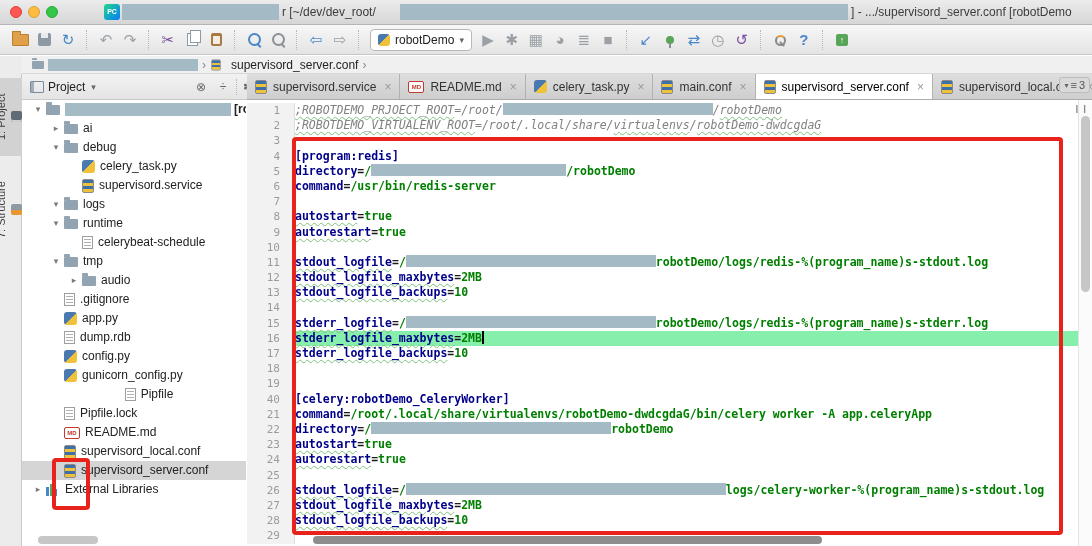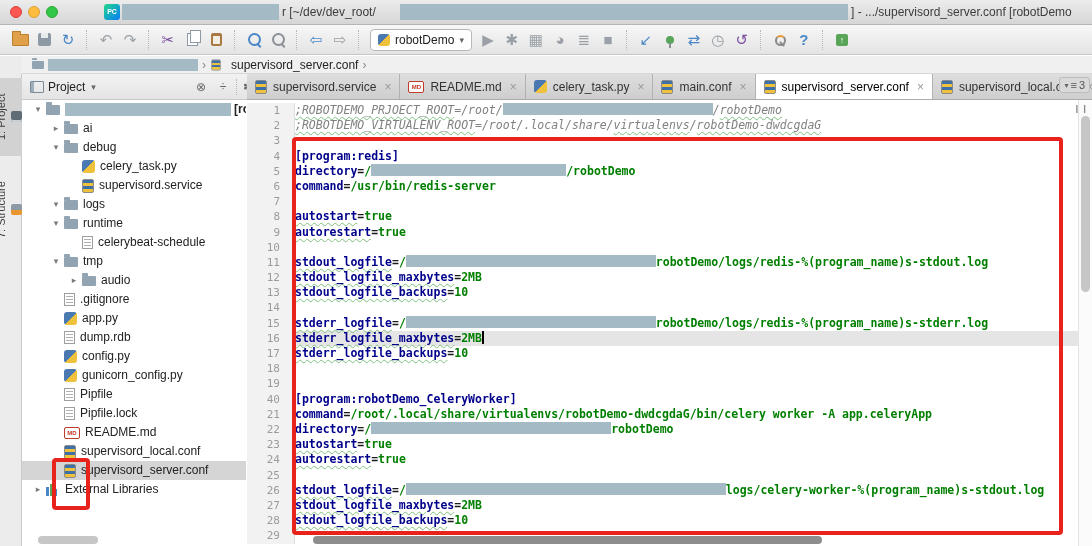"stderr_logfile_maxbytes=2MB" .cline.current { background: #e5e5e5 -> #86efac }
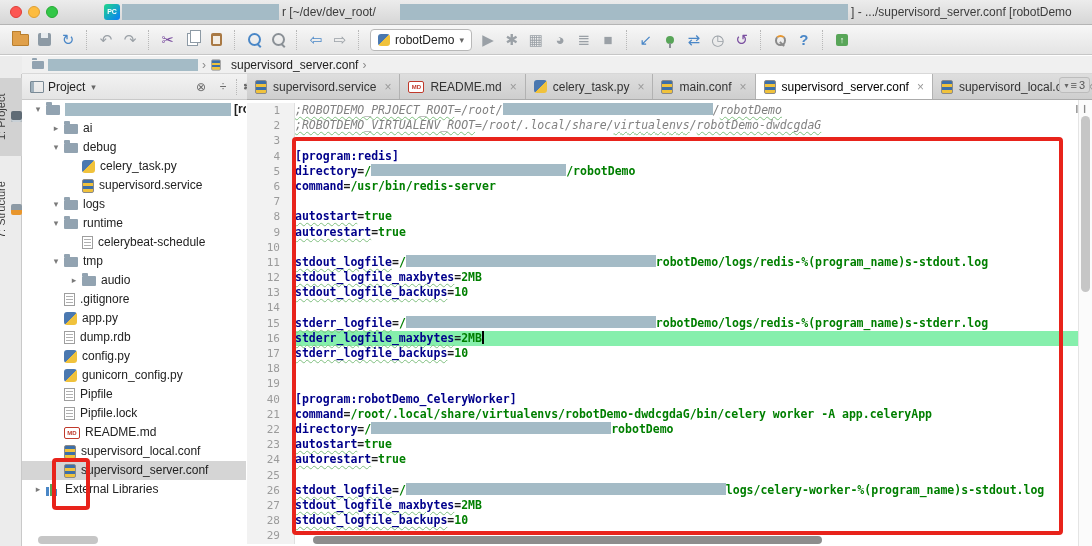"Pipfile" div.trow { justify-content: none -> center; padding-left: 26px -> 14px }
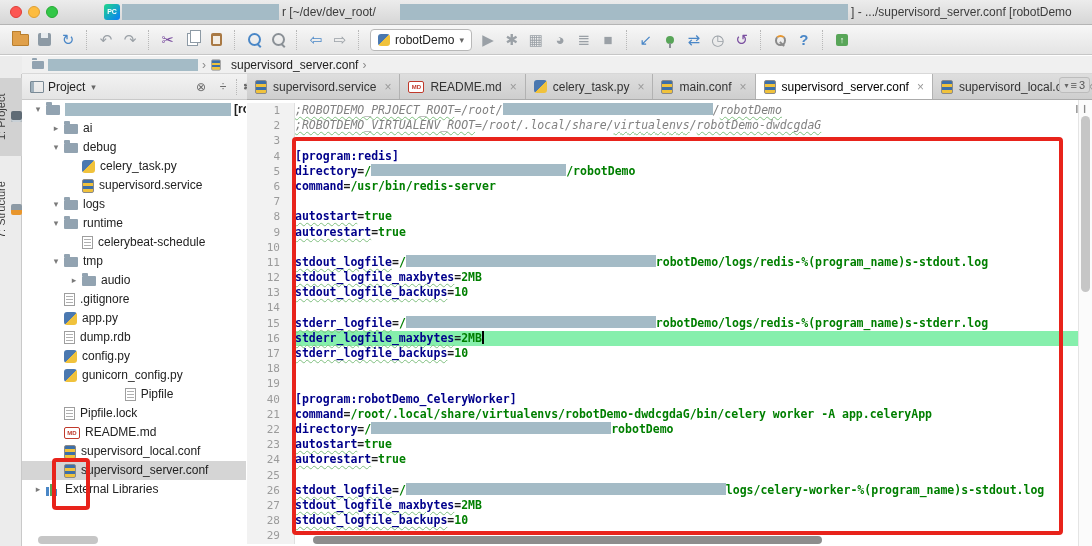"[program:robotDemo_CeleryWorker]" span.sec { text: program:robotDemo -> celery:robotDemo }
